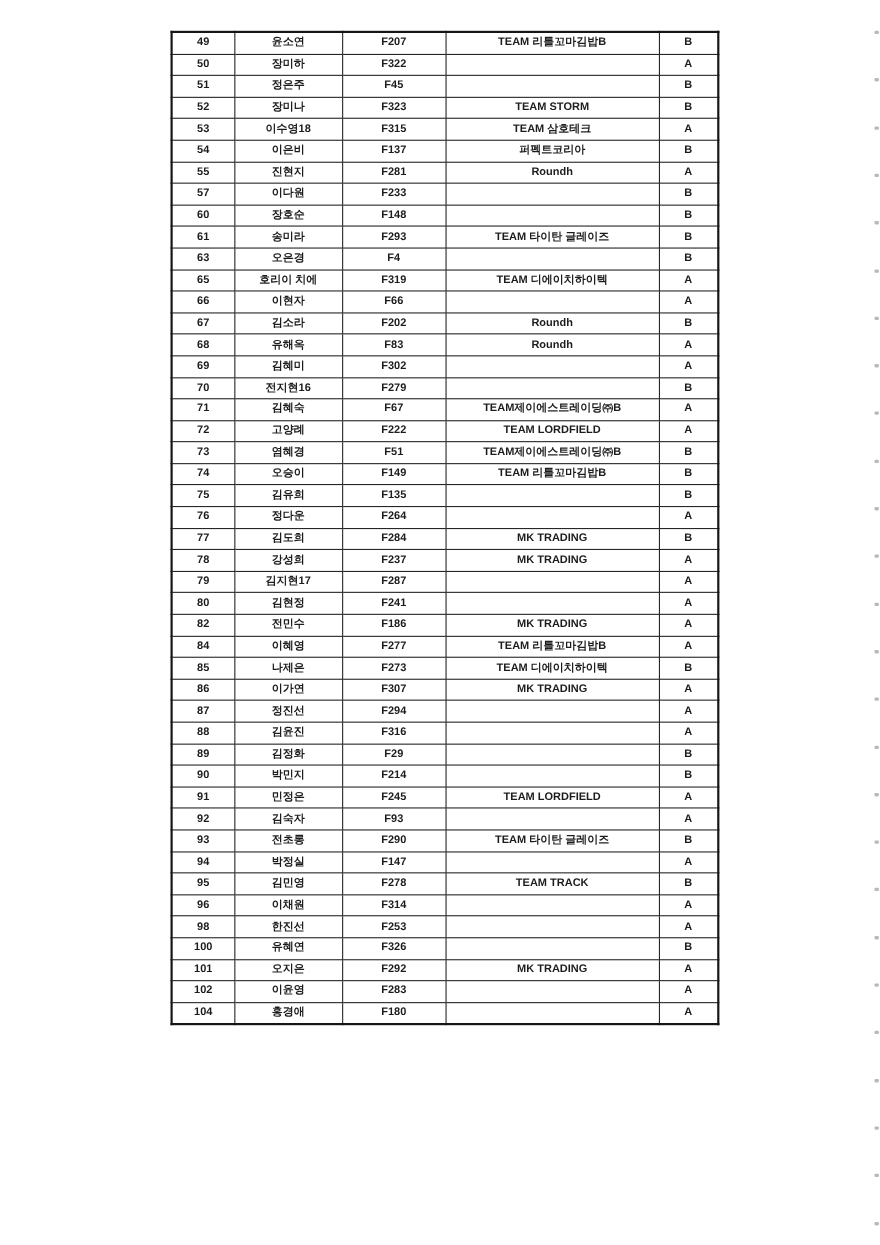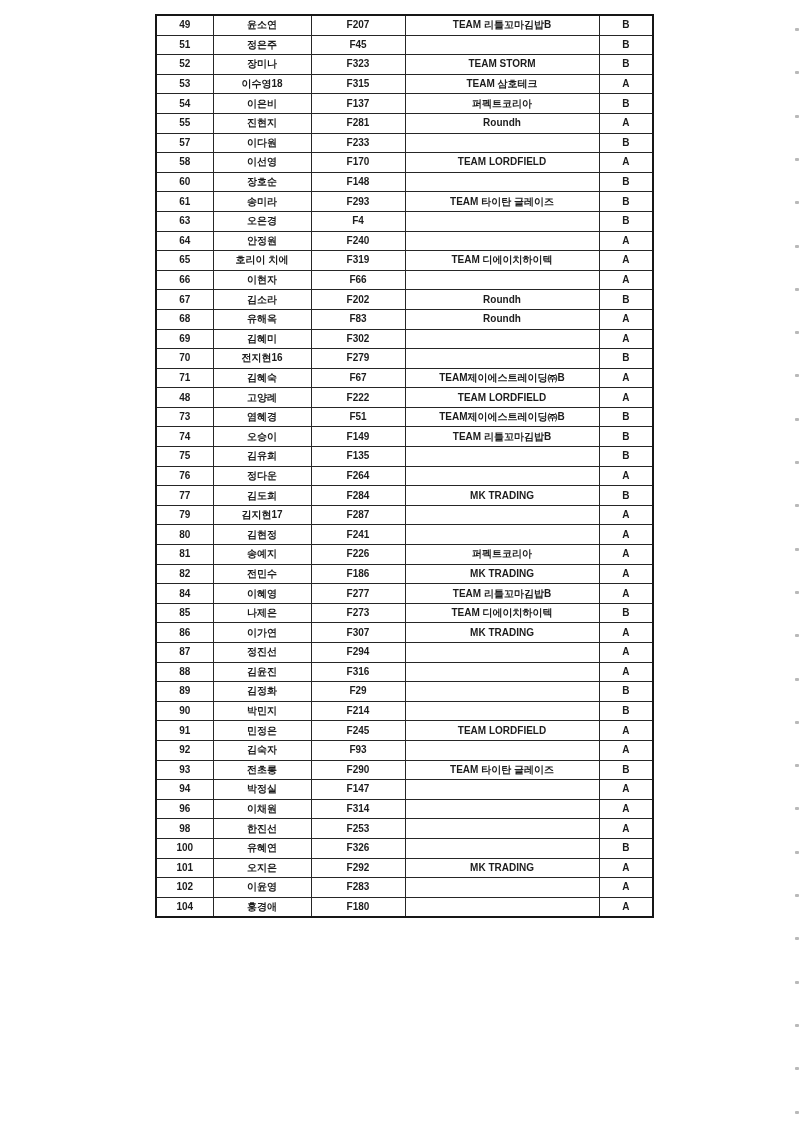"49" table.roster { top: 14px -> 28px }
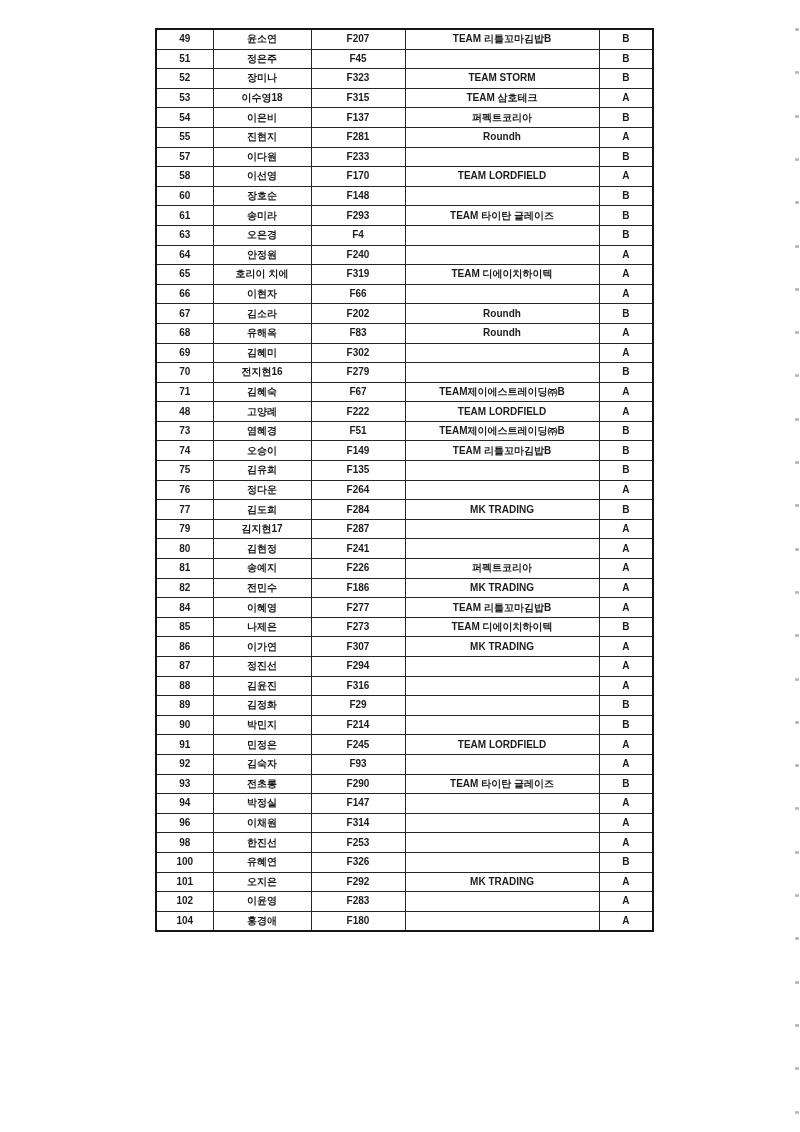"50" tr { html: none -> <tr> <td>50</td> <td>장미하</td> <td>F322</td> <td></td> <td>A</td> </tr> }
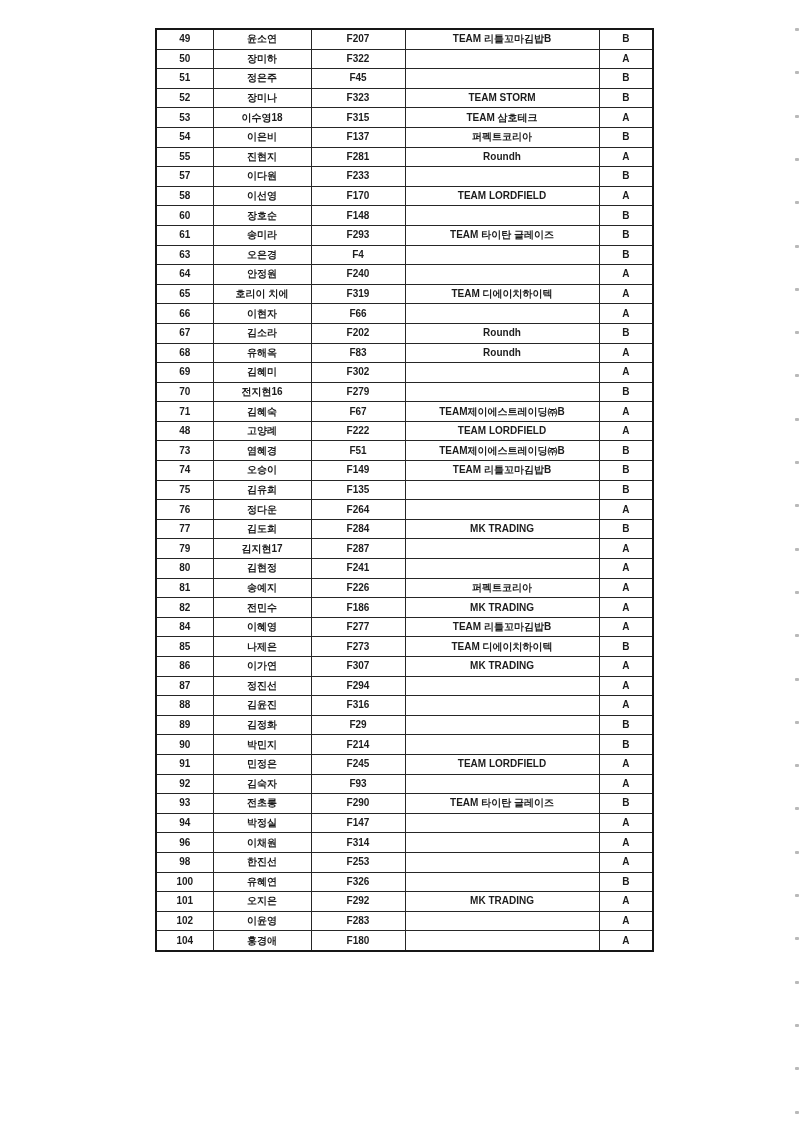"58" tr { html: <tr> <td>58</td> <td>이선영</td> <td>F170</td> <td>TEAM LORDFIELD</td> <td>A</td> </tr> -> none }
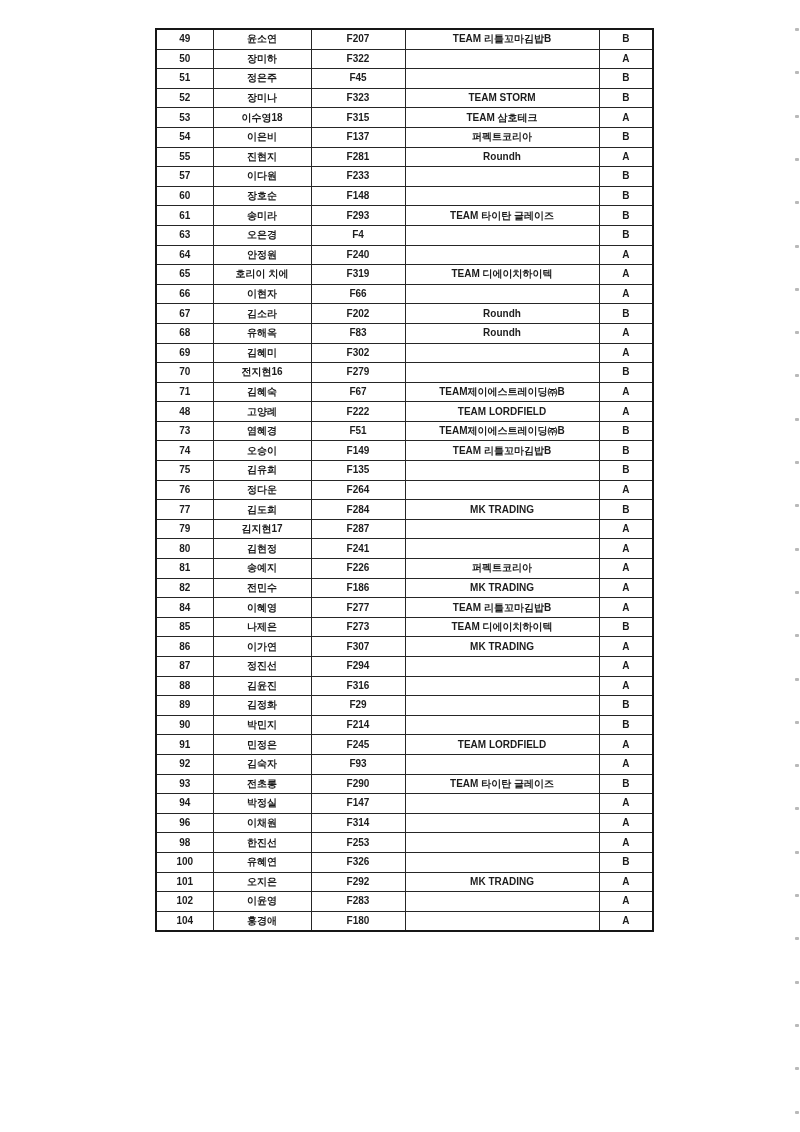"64" tr { html: <tr> <td>64</td> <td>안정원</td> <td>F240</td> <td></td> <td>A</td> </tr> -> none }
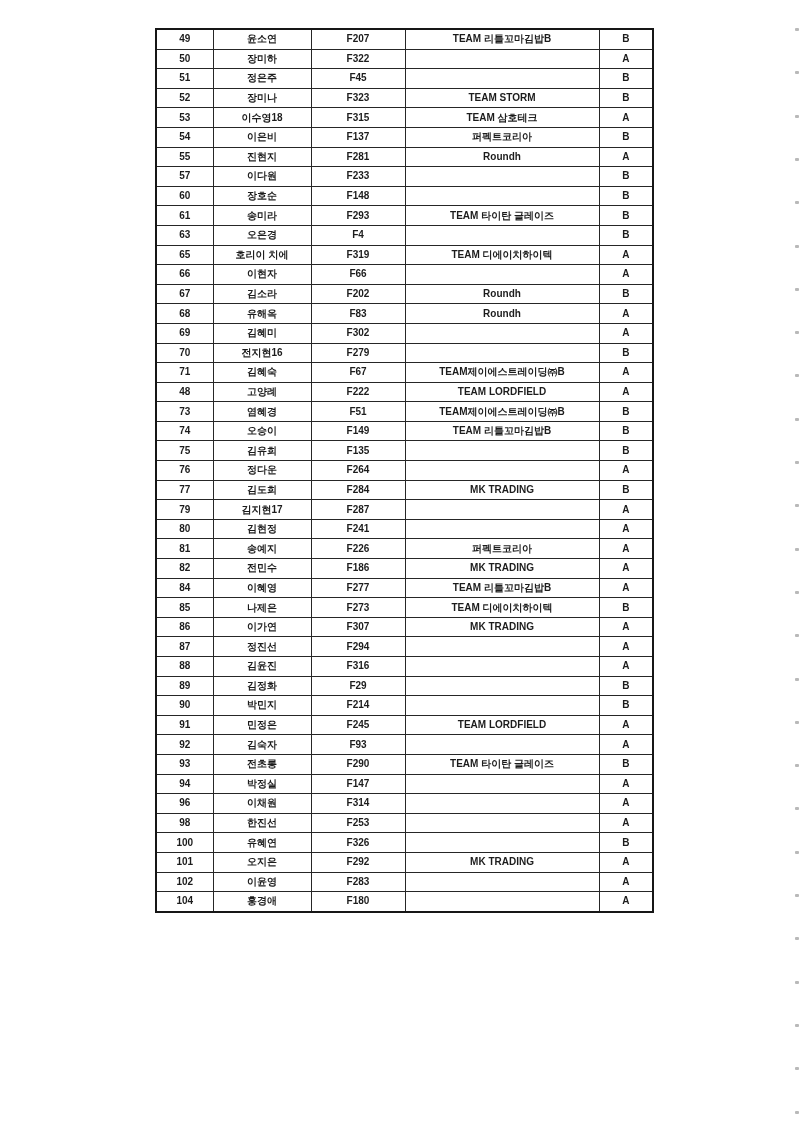"48" td.col-no { text: 48 -> 72 }
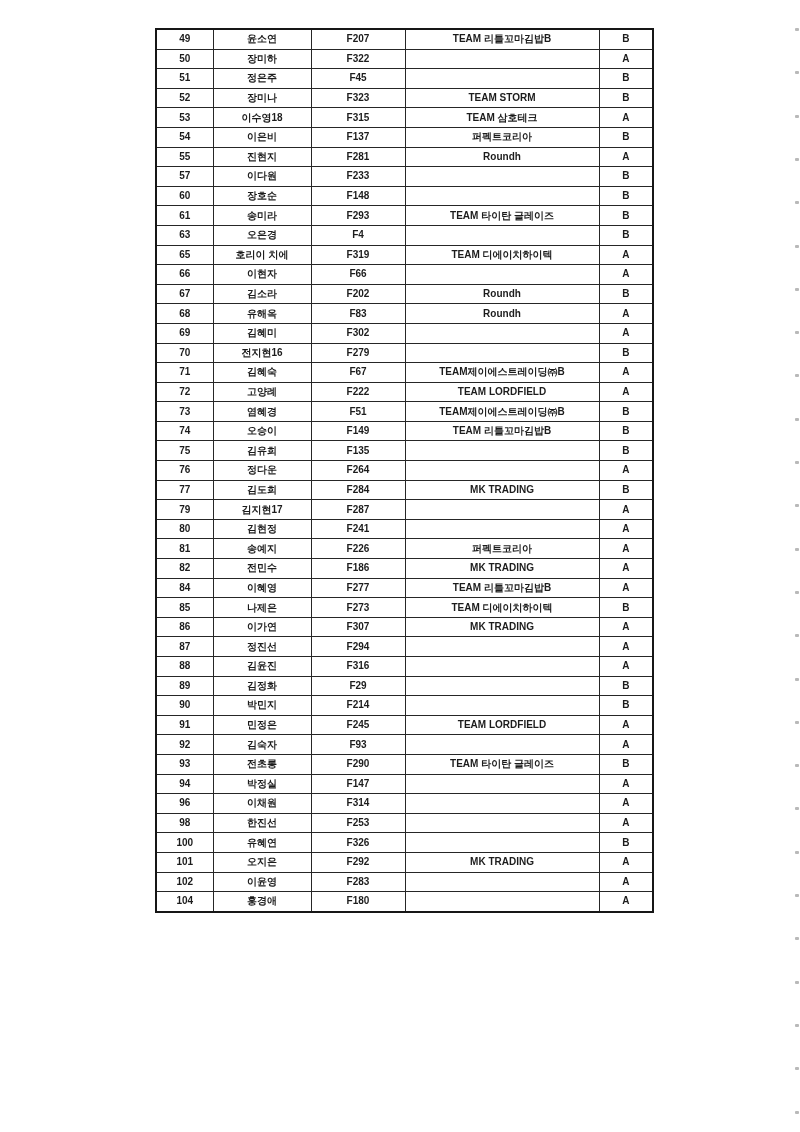"78" tr { html: none -> <tr> <td>78</td> <td>강성희</td> <td>F237</td> <td>MK TRADING</td> <td>A</td> </tr> }
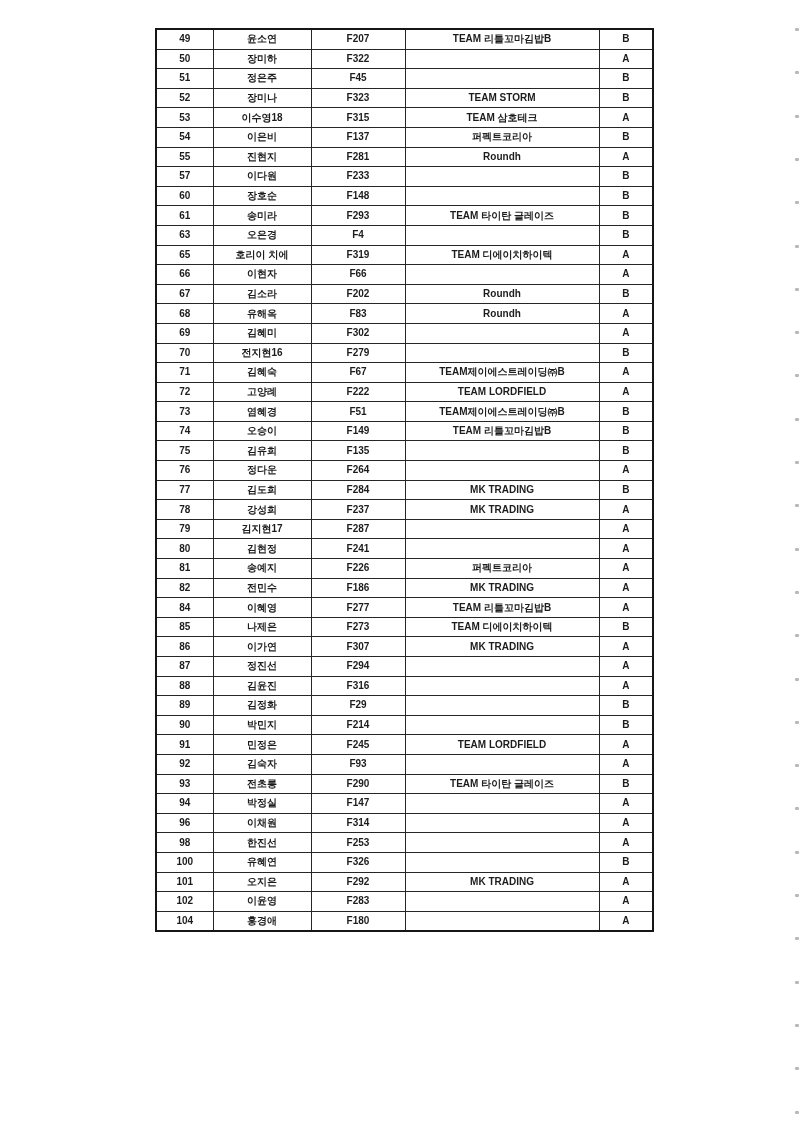"81" tr { html: <tr> <td>81</td> <td>송예지</td> <td>F226</td> <td>퍼펙트코리아</td> <td>A</td> </tr> -> none }
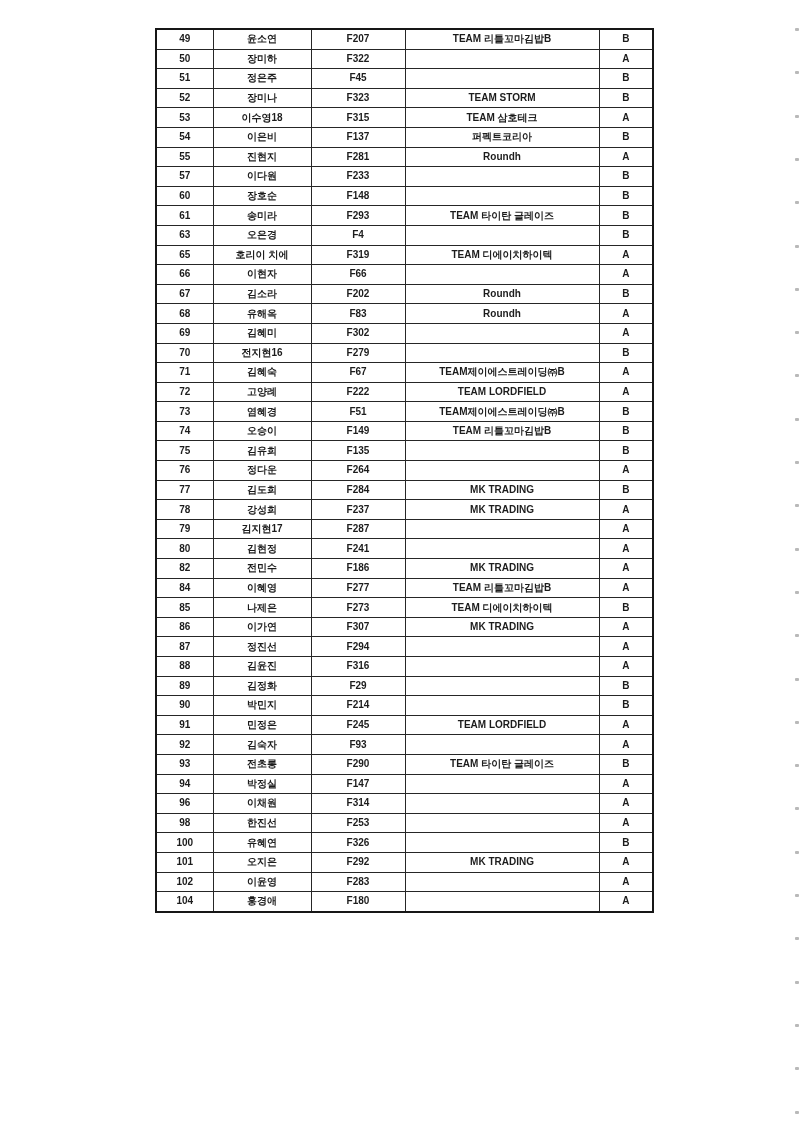"95" tr { html: none -> <tr> <td>95</td> <td>김민영</td> <td>F278</td> <td>TEAM TRACK</td> <td>B</td> </tr> }
